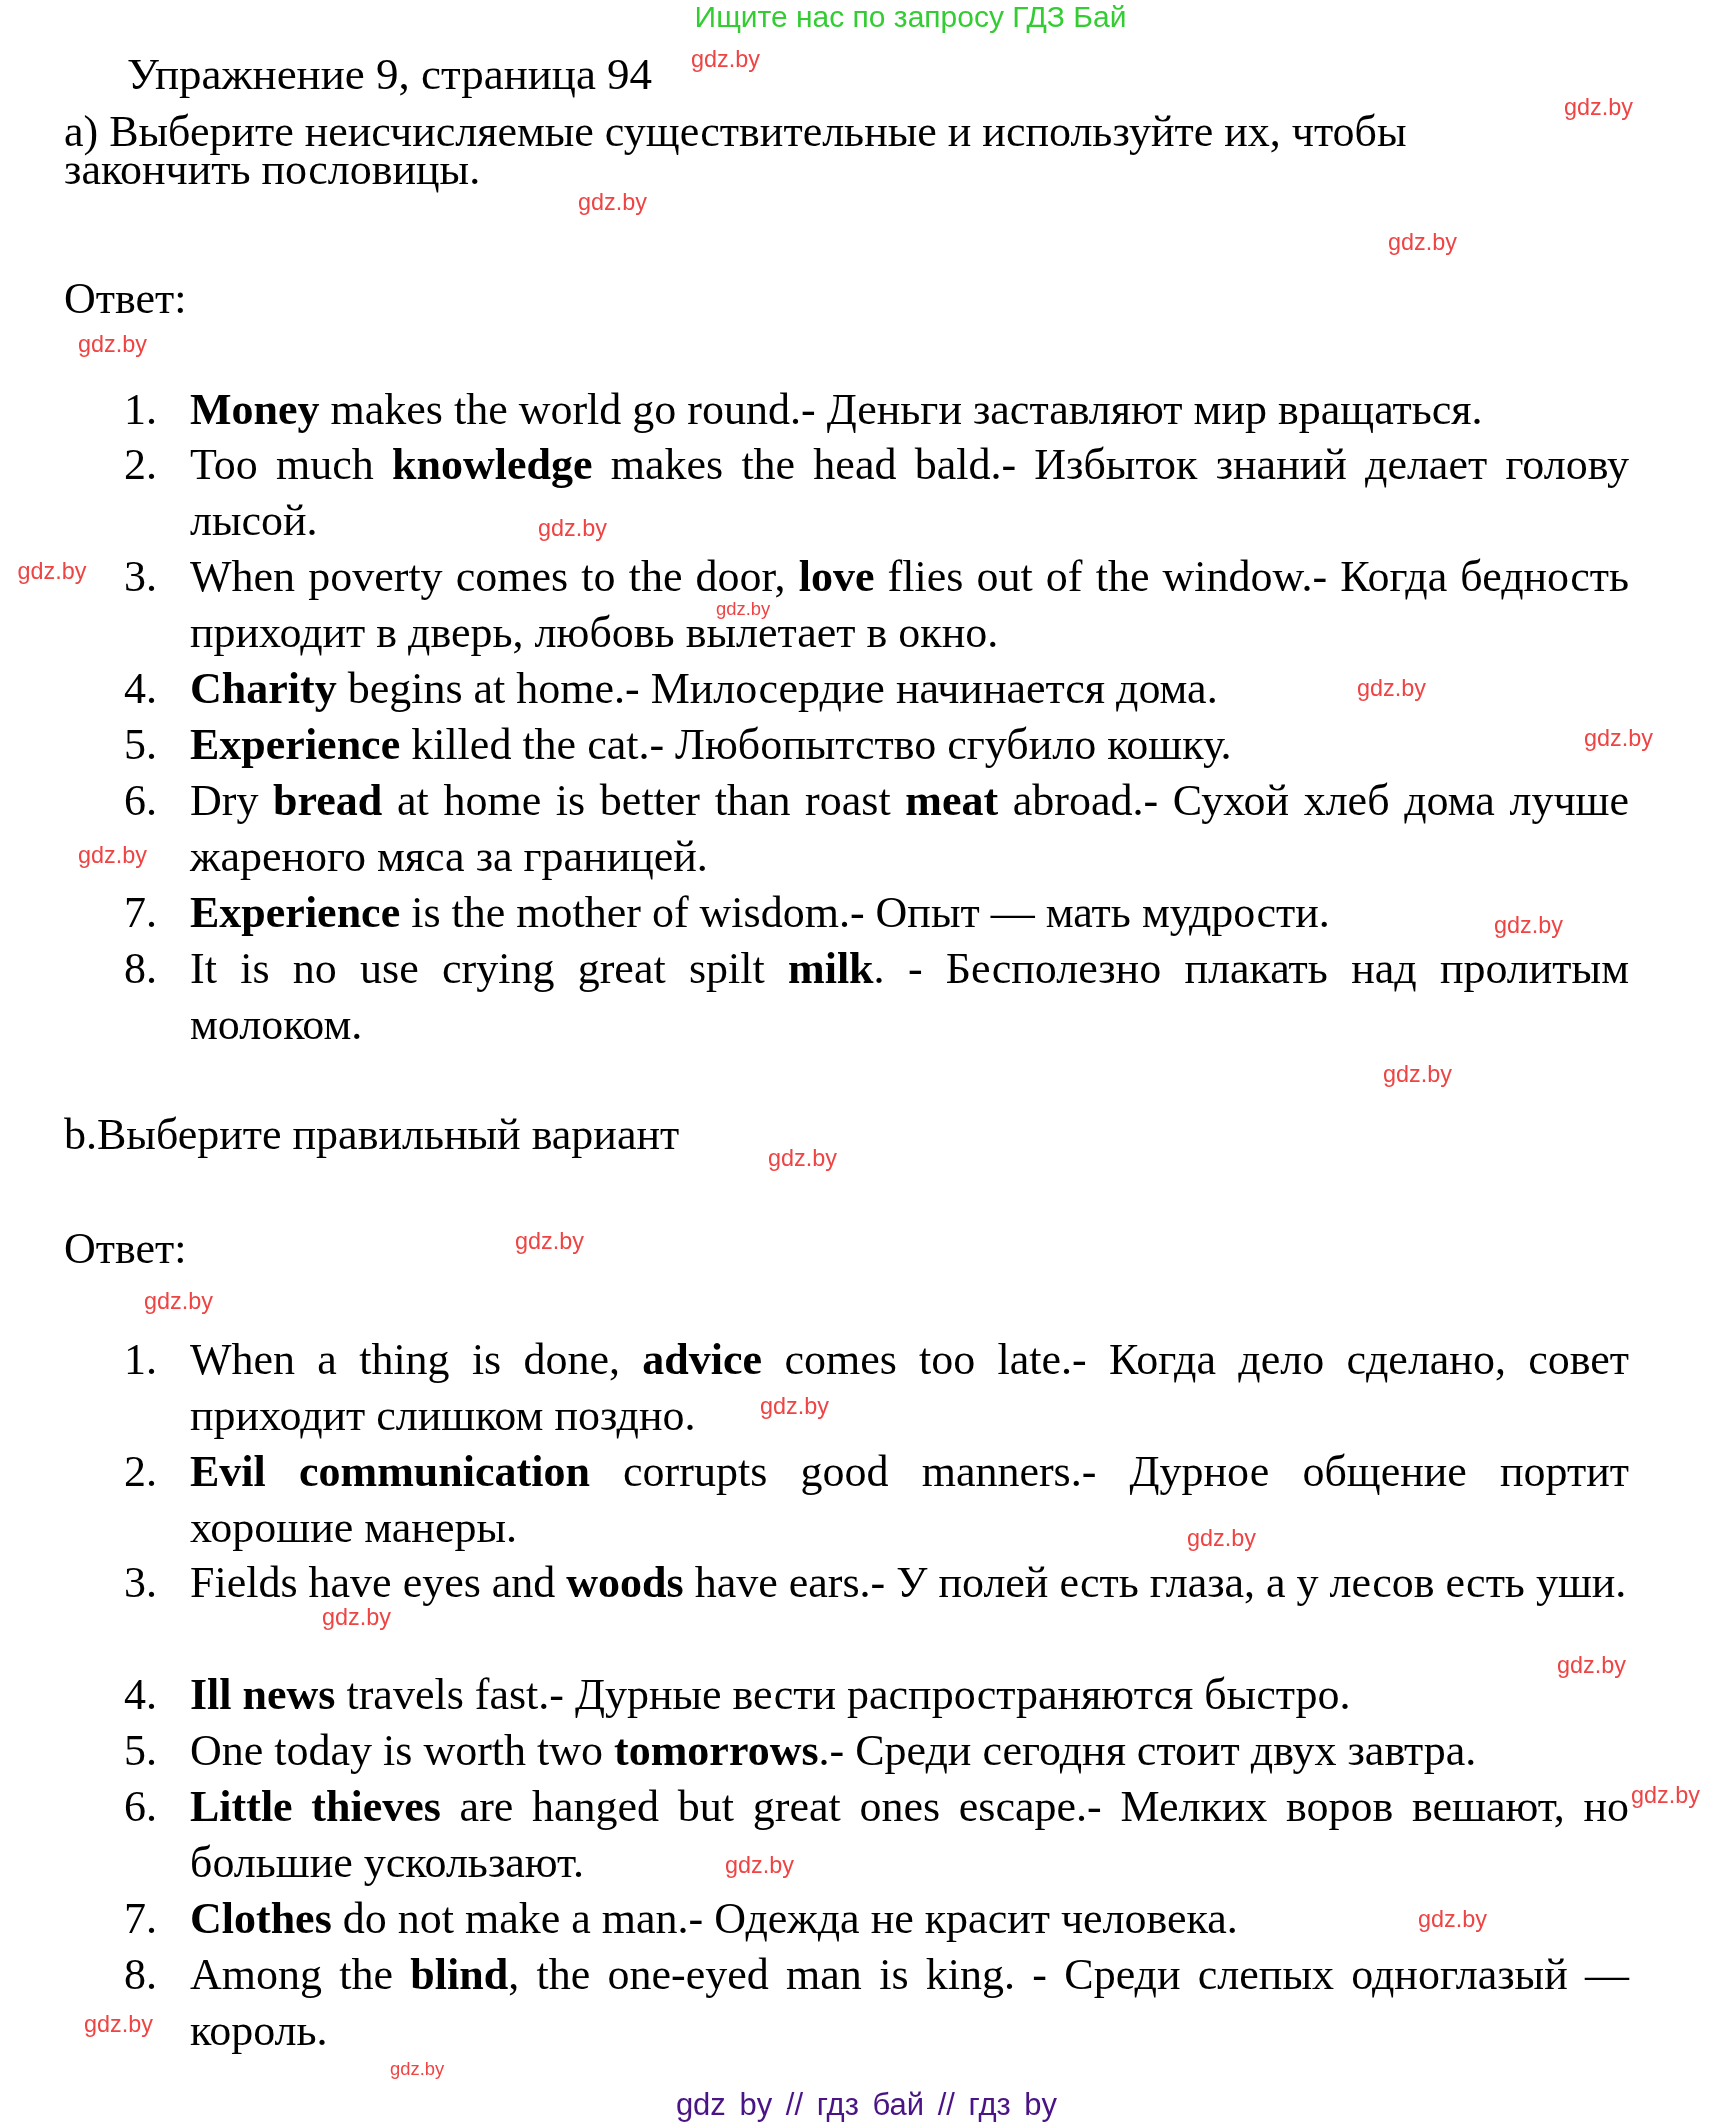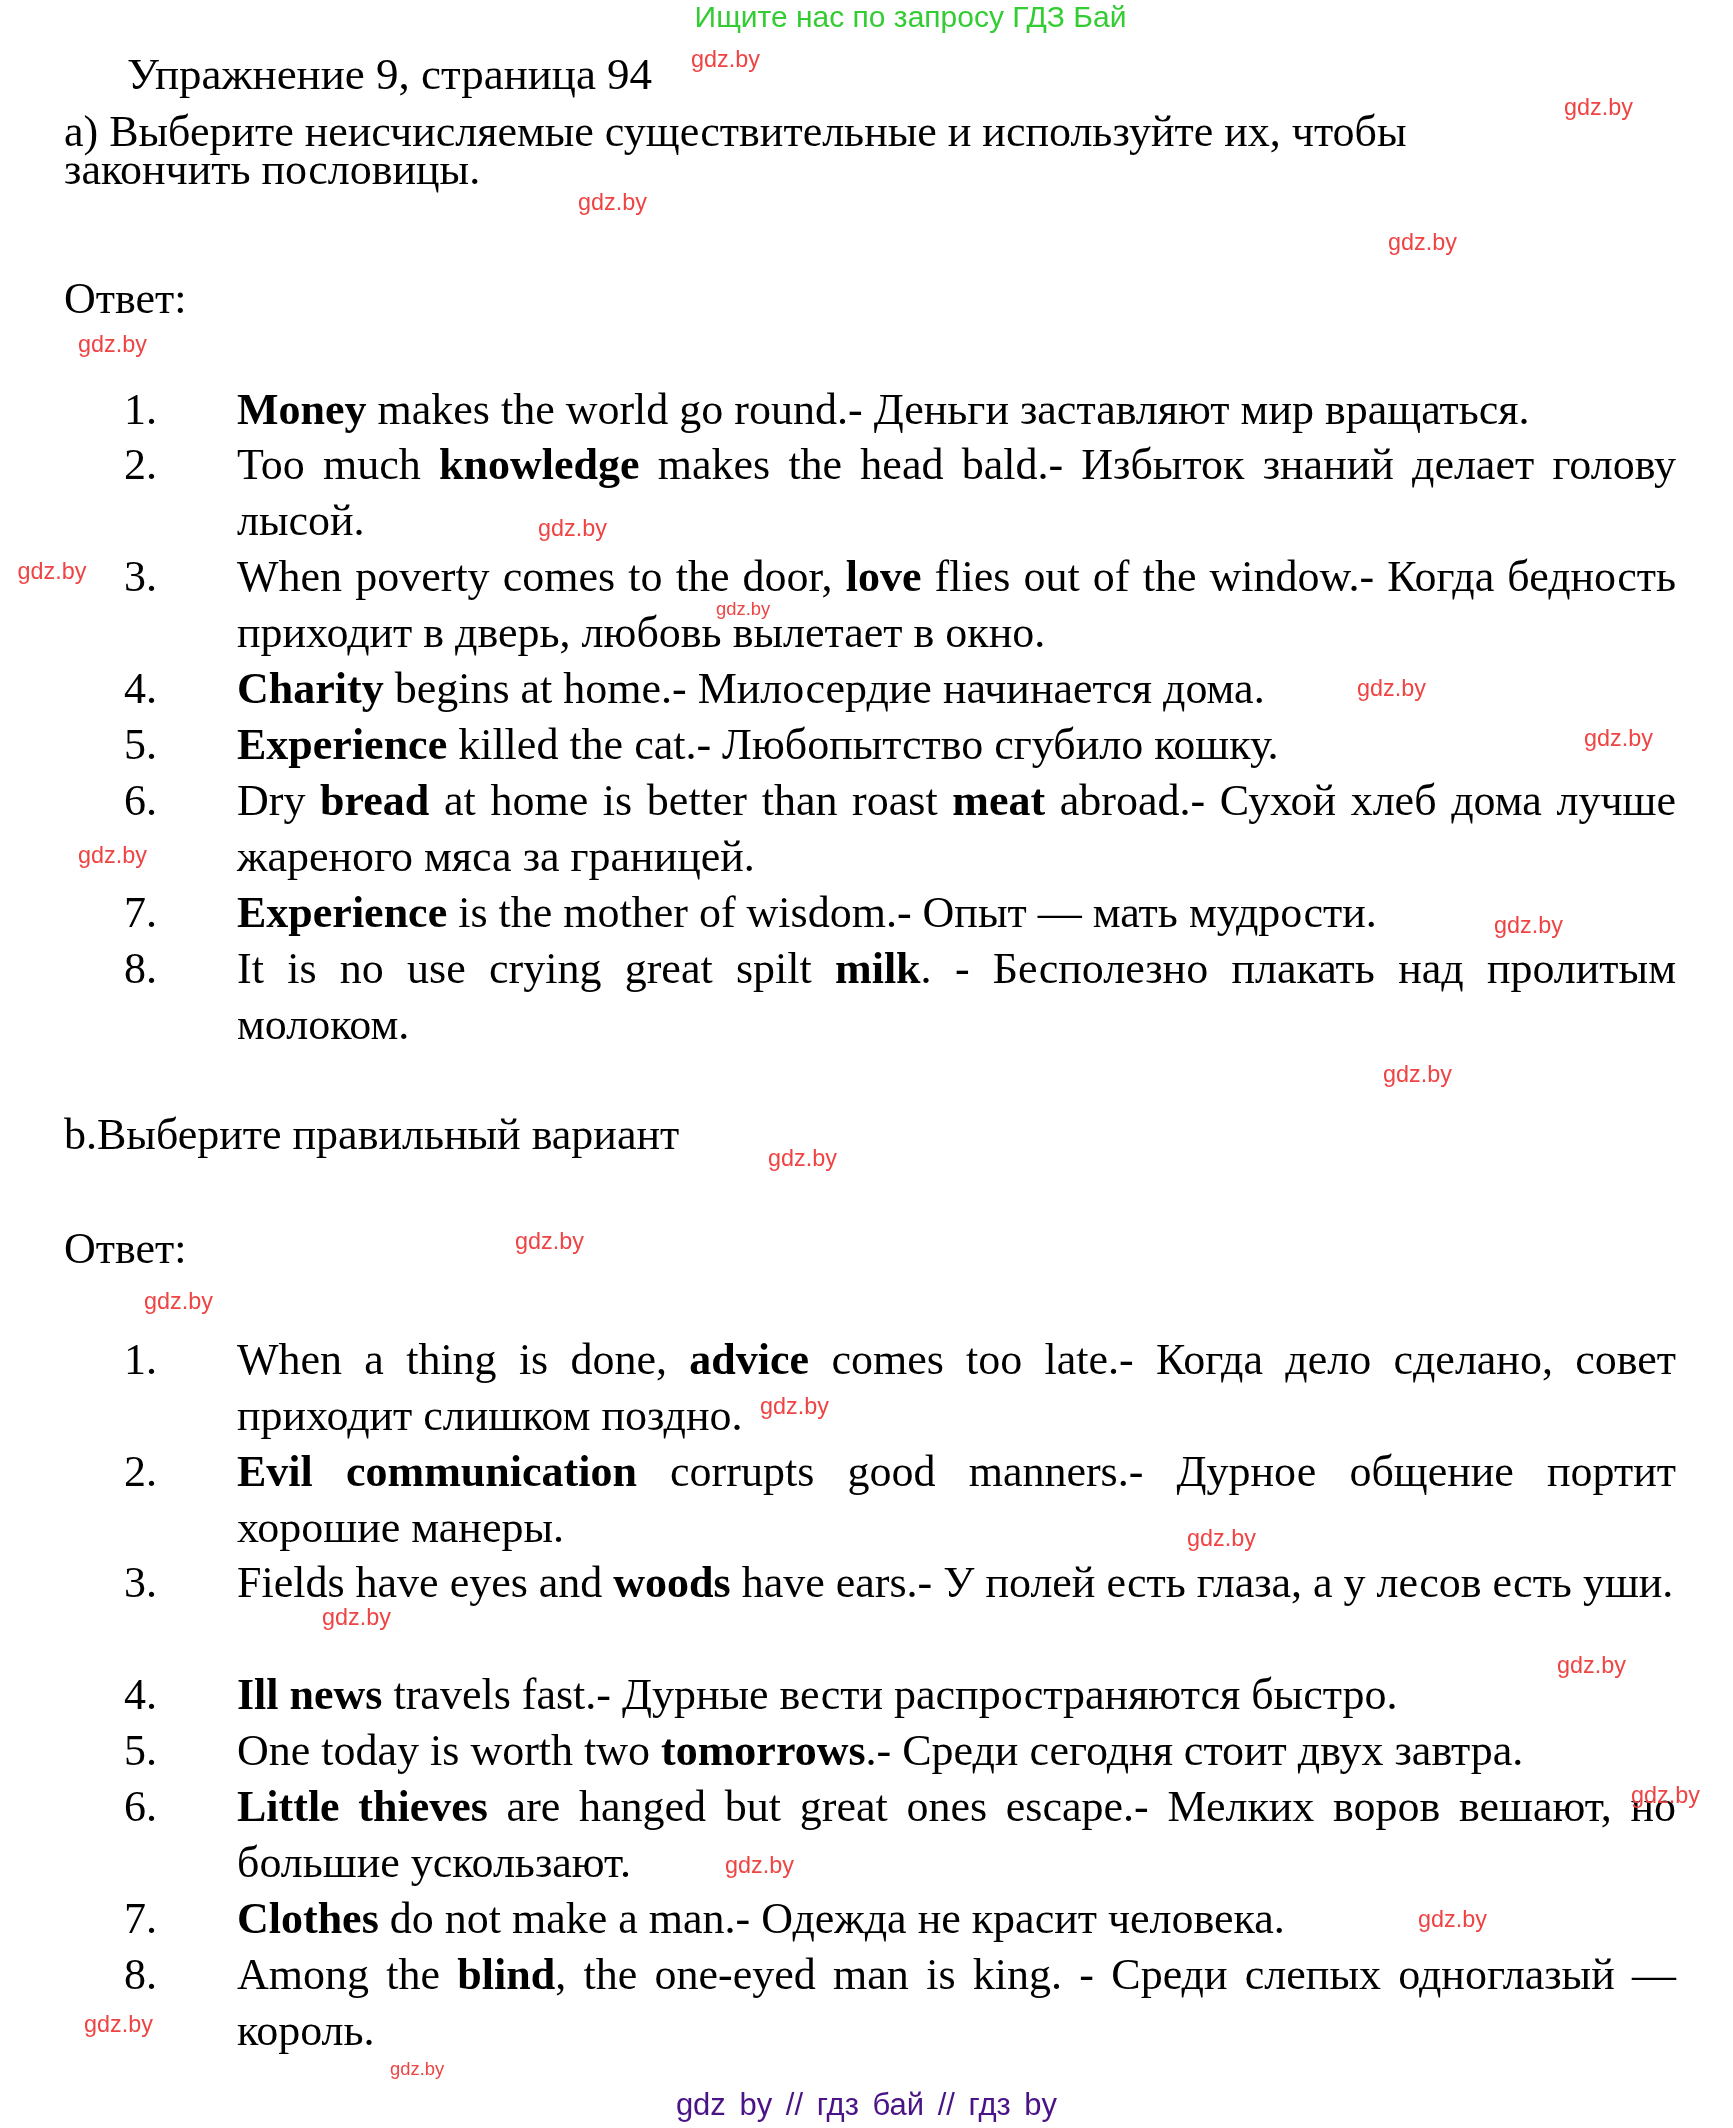"Money makes the world go" .li .txt { margin-left: 47px -> none }
